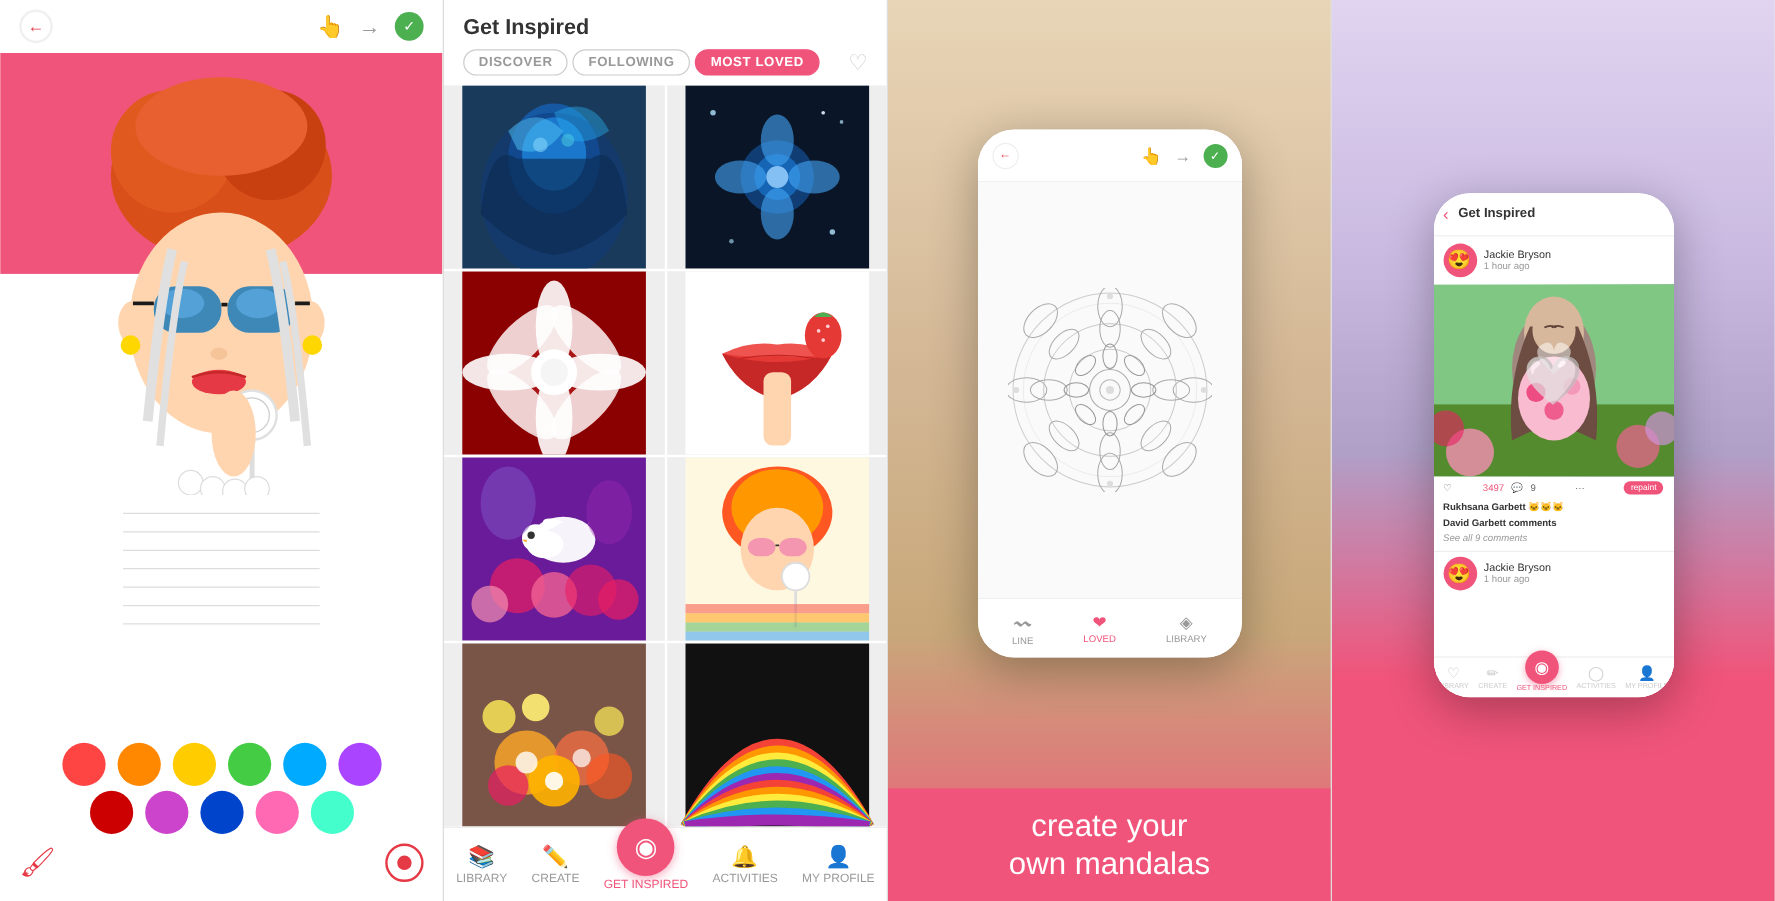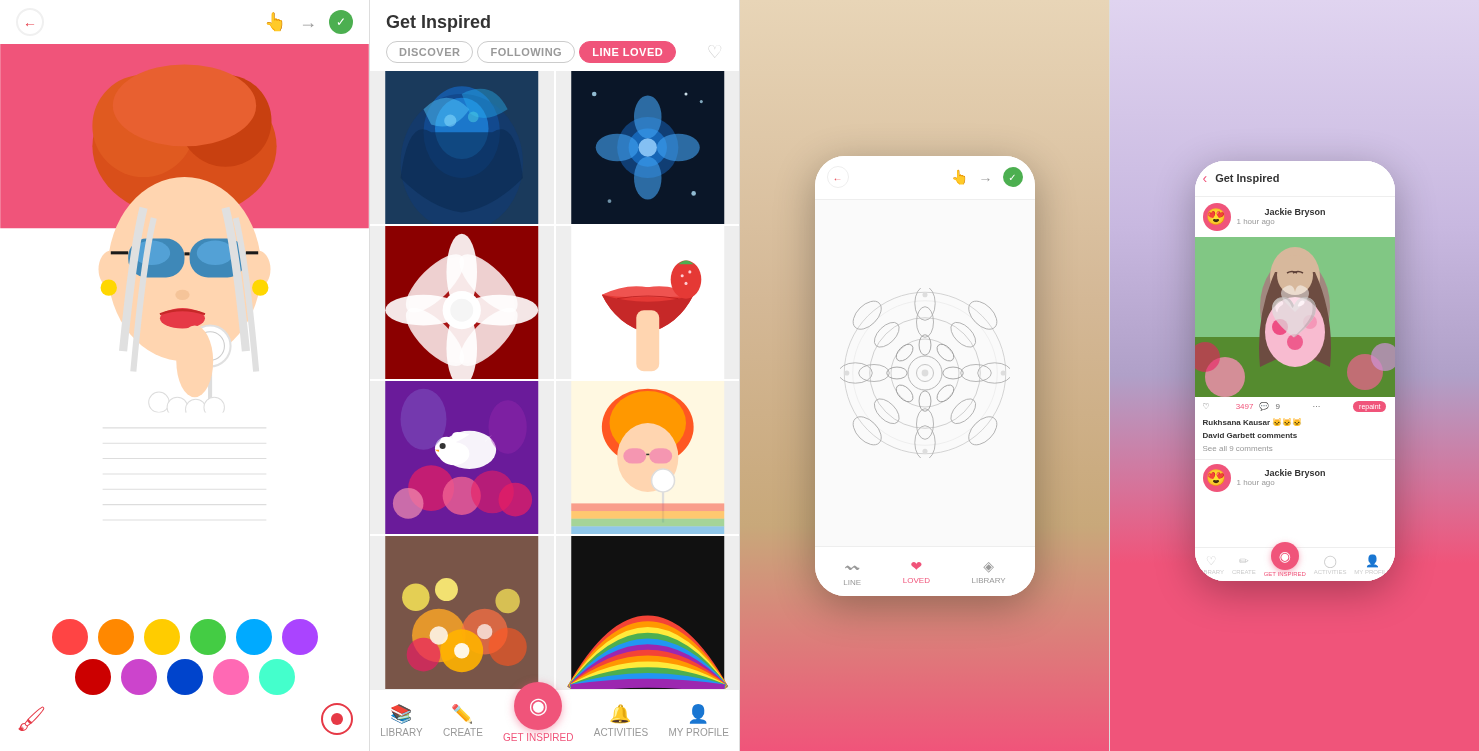"LINE LOVED" div.tab { text: LINE -> MOST }
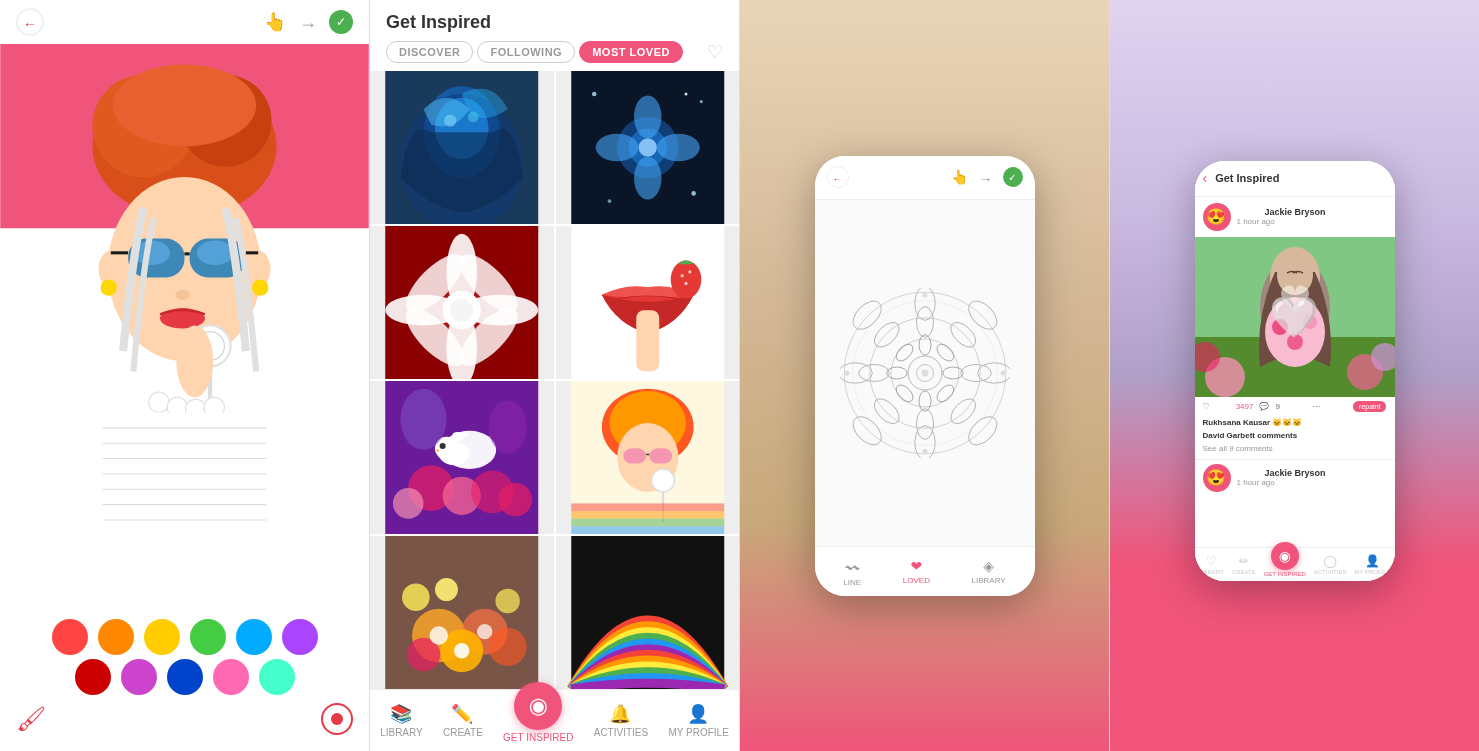"Jackie Bryson" .user-name { font-weight: 700 -> 400; margin-left: 28px -> none }
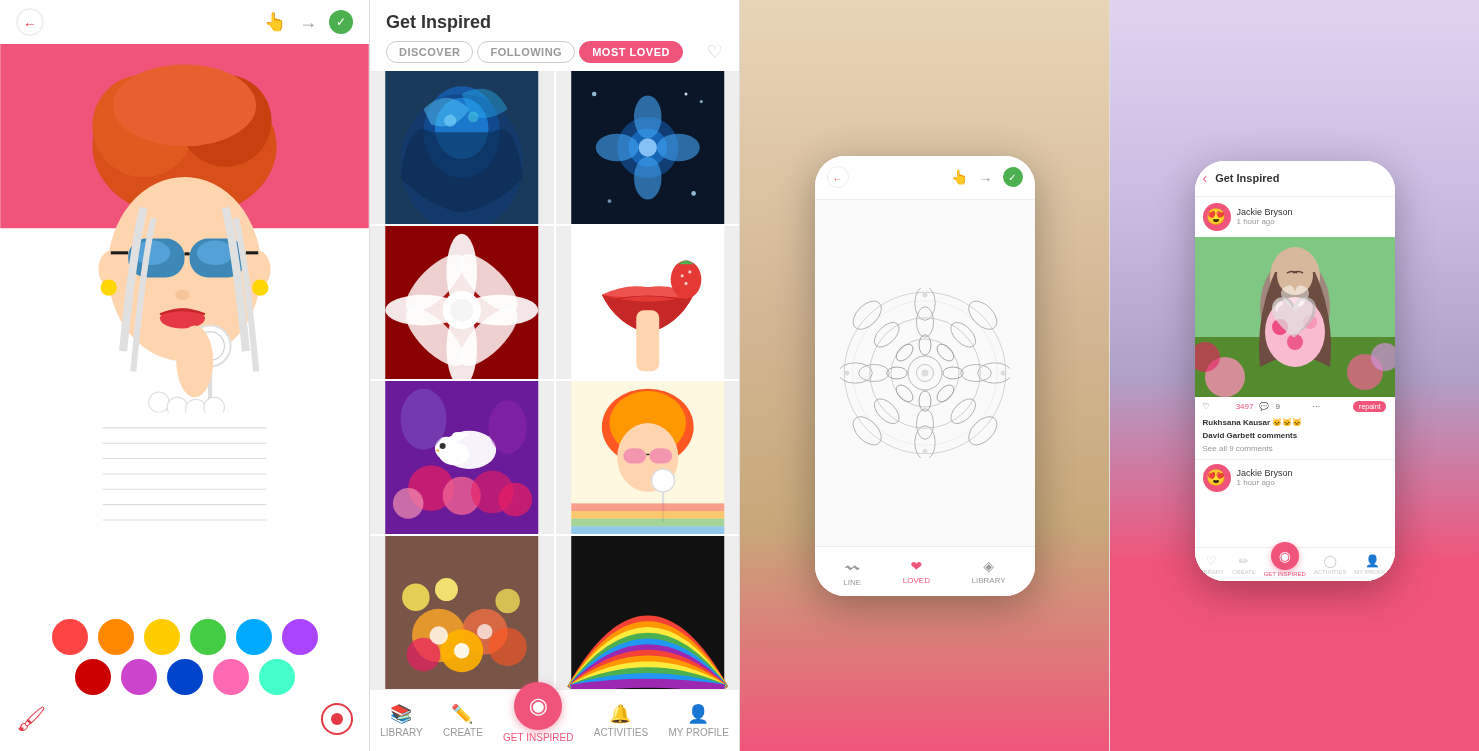"Rukhsana Kausar" span { text: Kausar -> Garbett }
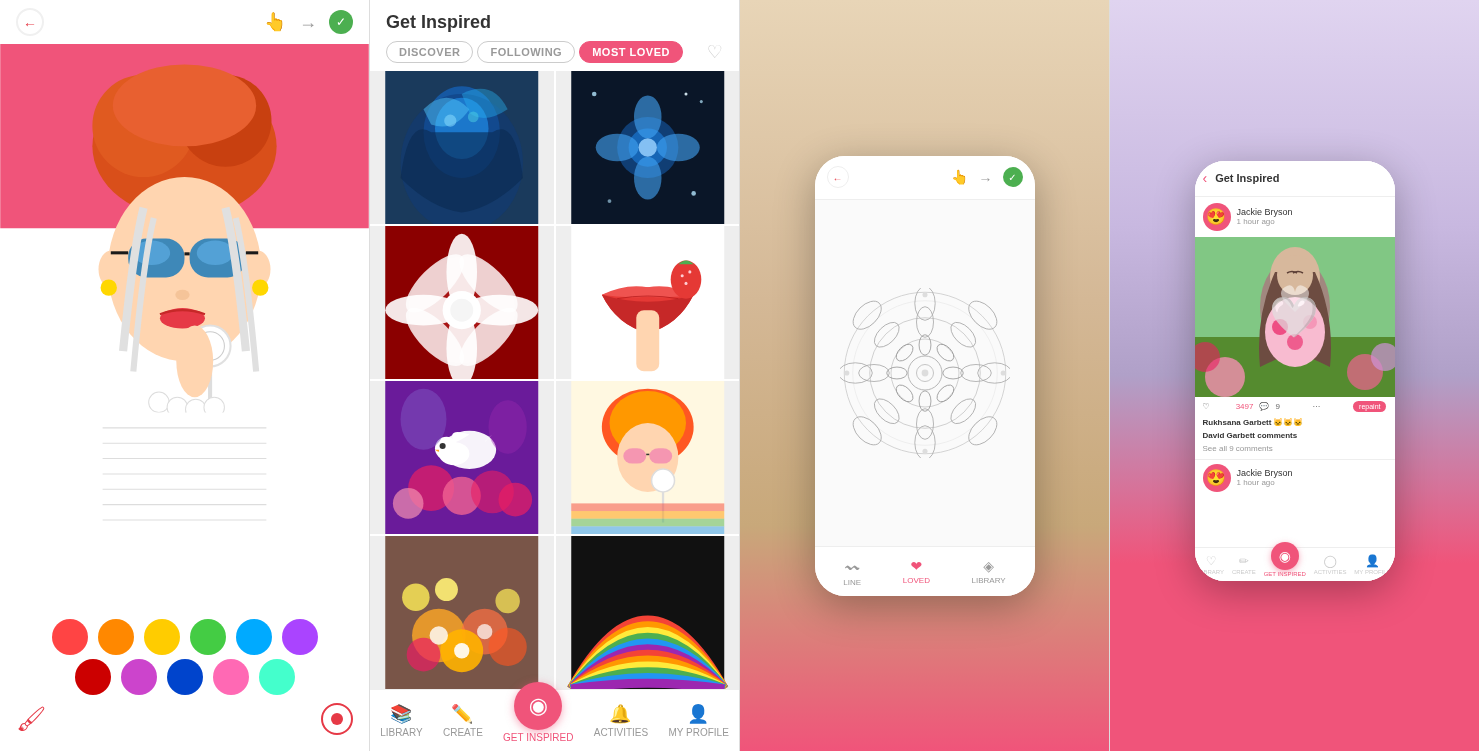"See all 9 comments" .see-comments { font-style: none -> italic }
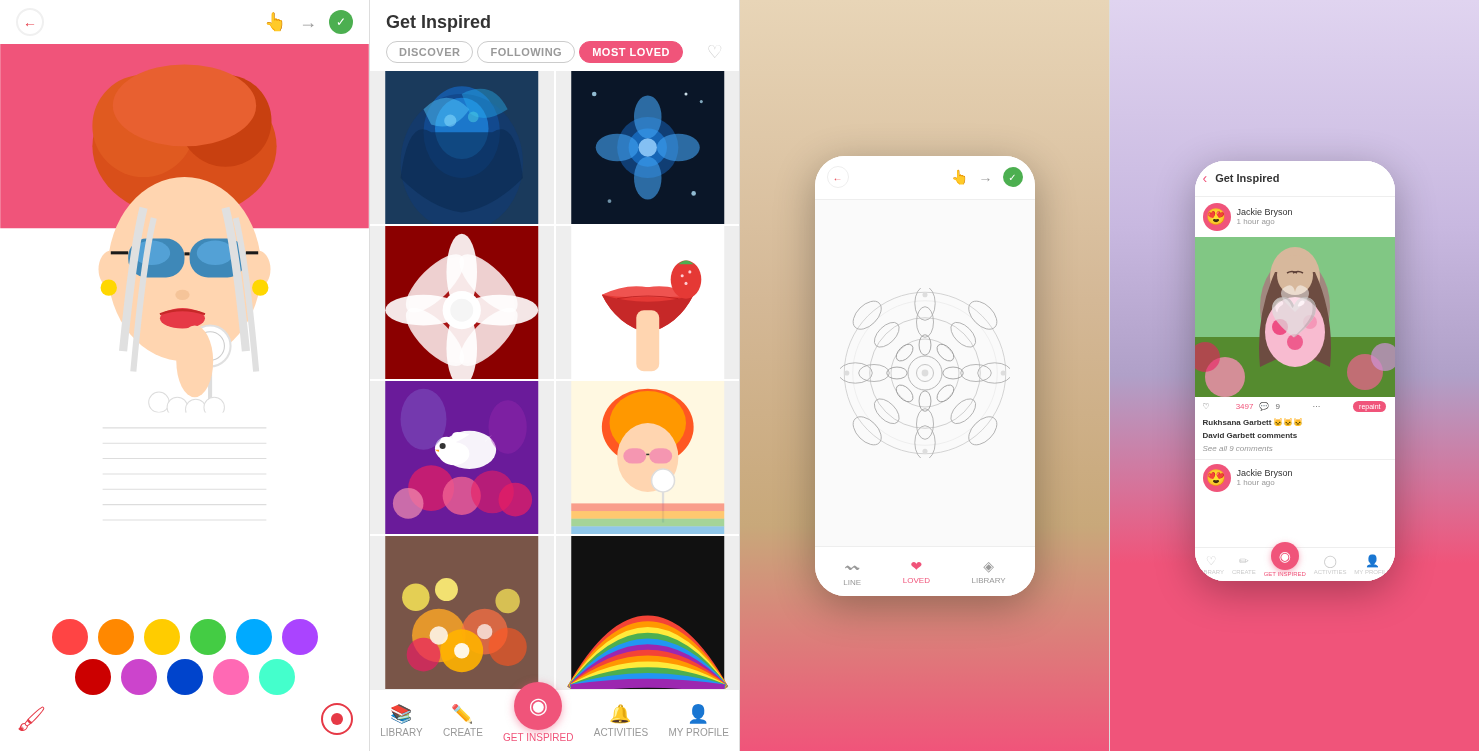"create your" div.caption-area { html: none -> <div> <div>create your<br>own mandalas</div> </div> }
